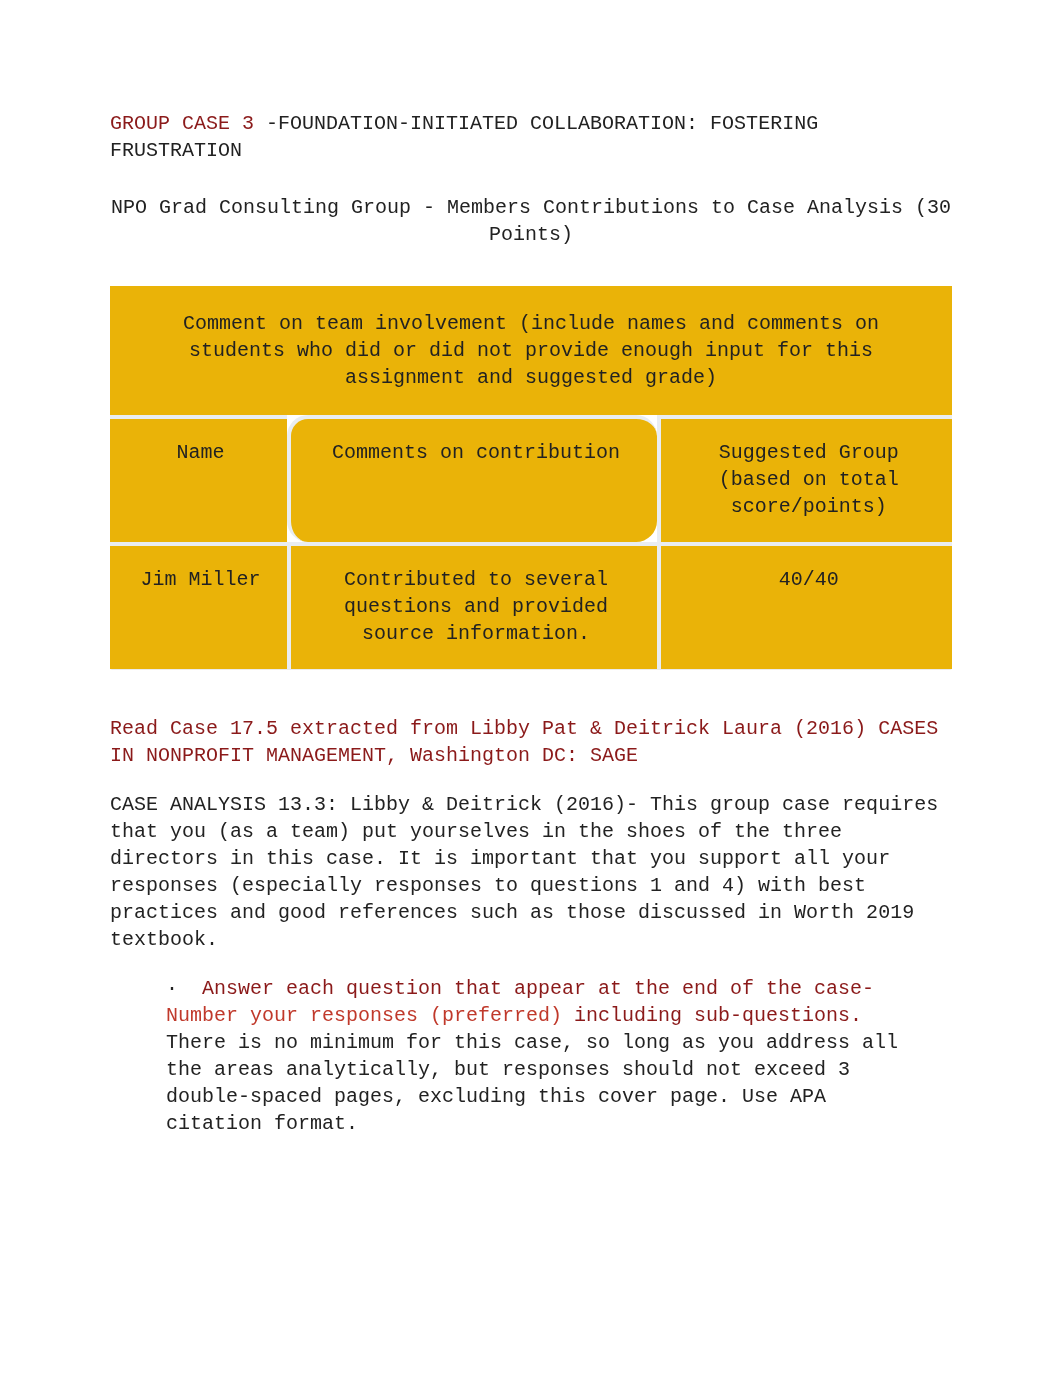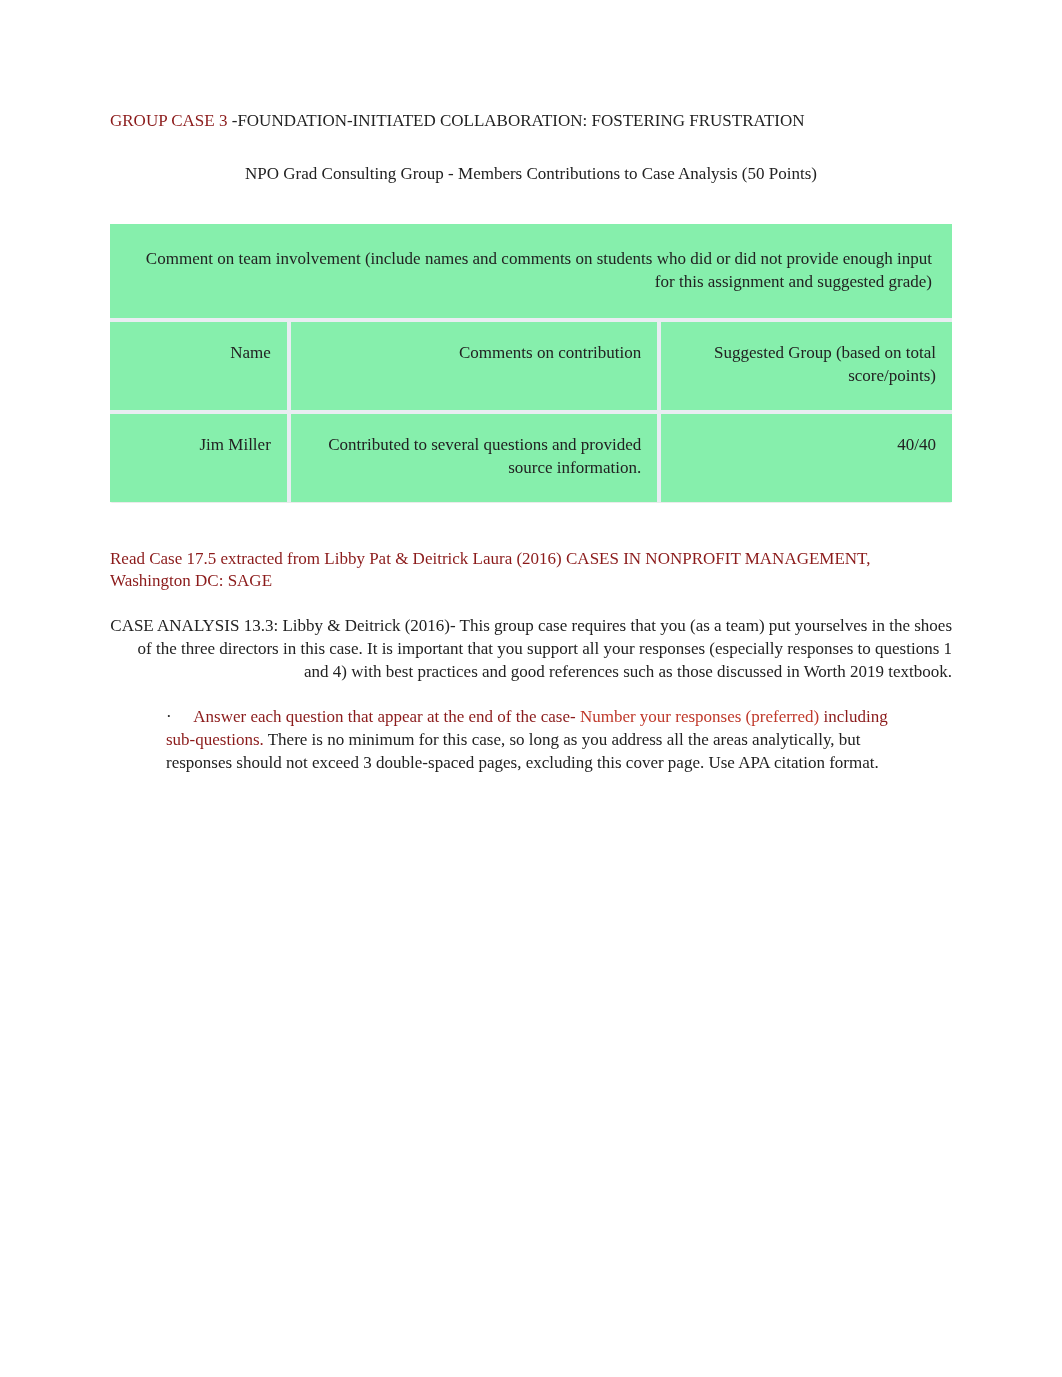"GROUP CASE 3 -FOUNDATION-INITIATED" .page { font-family: Liberation Serif, serif -> Liberation Mono, monospace; font-size: 17px -> 20px }
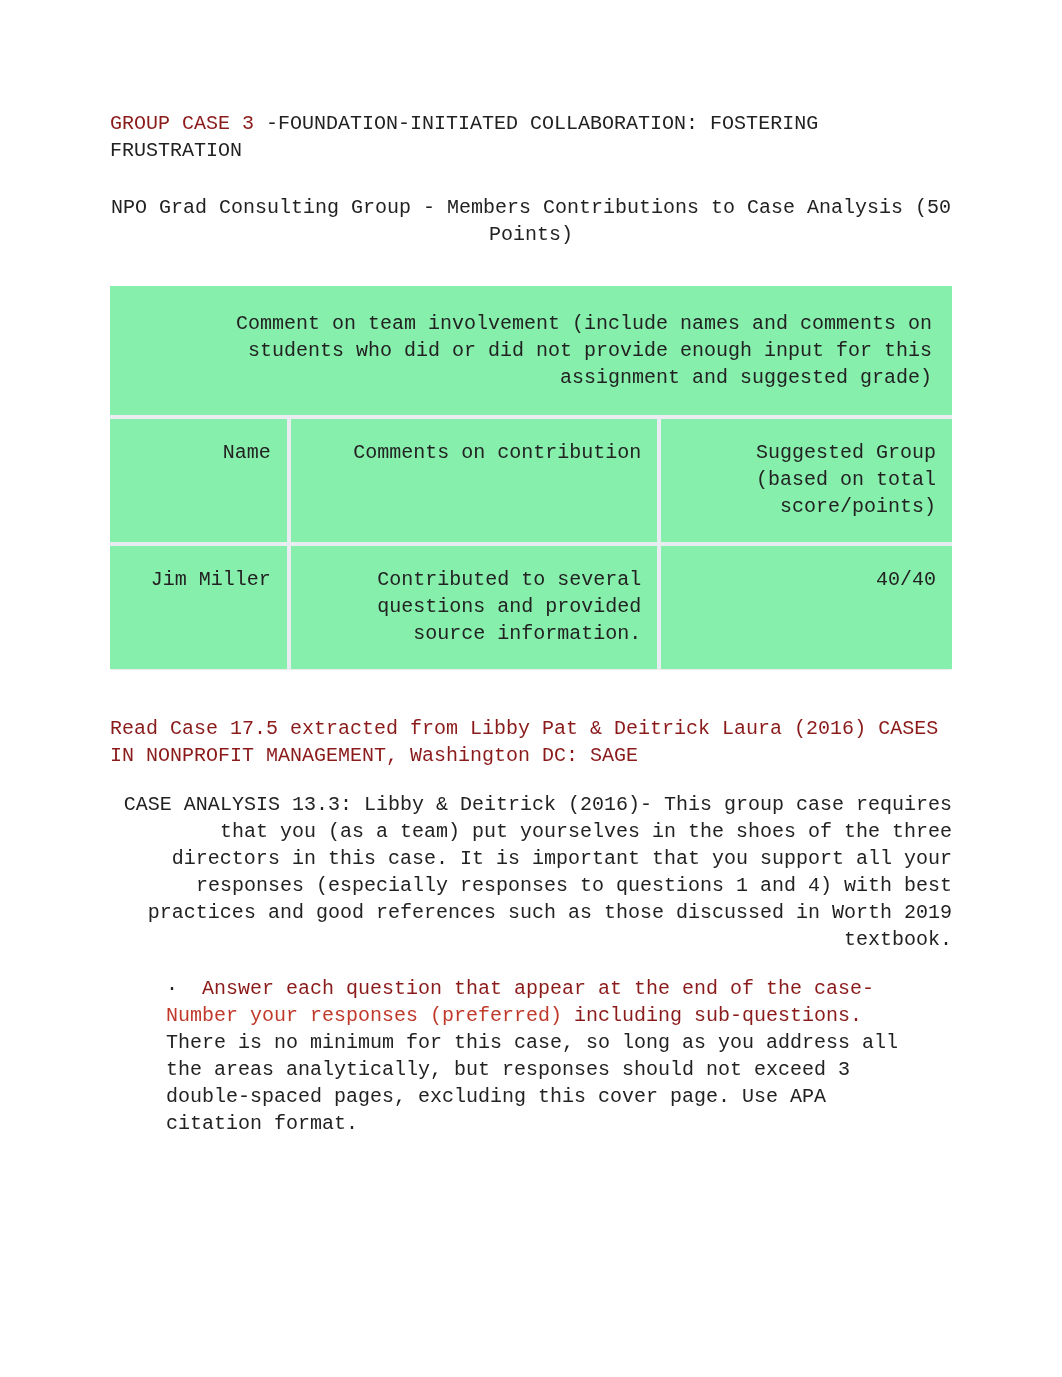"NPO Grad Consulting Group -" div.subtitle { text: 50 -> 30 }
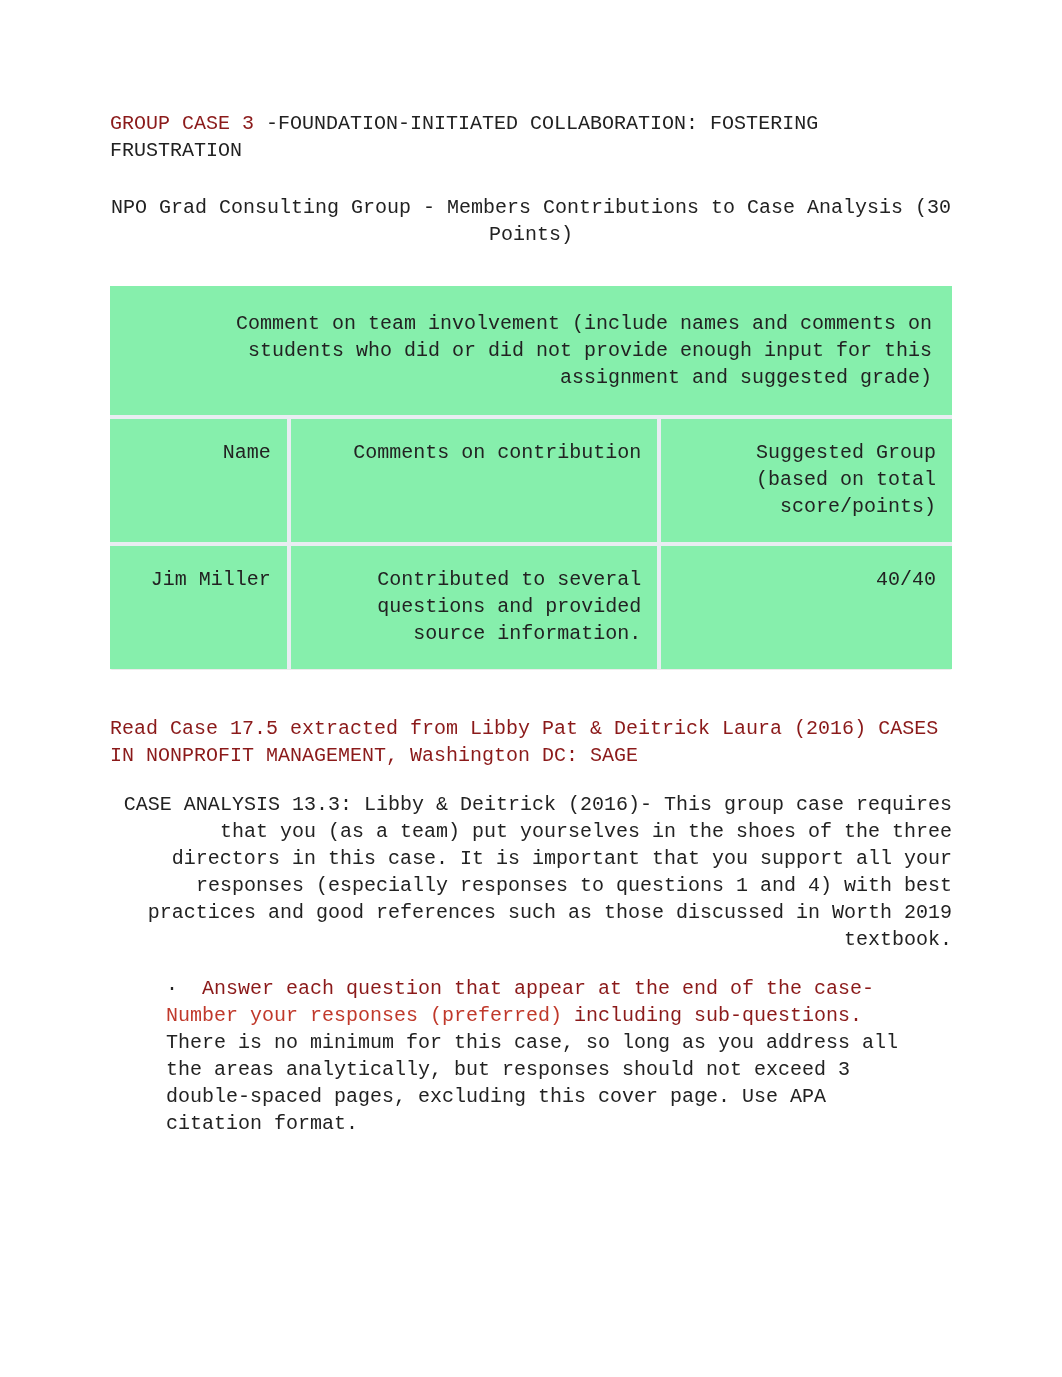"Comment on team involvement (include" .grade-table td, .grade-table th { background: #86efac -> #eab308; text-align: right -> center }
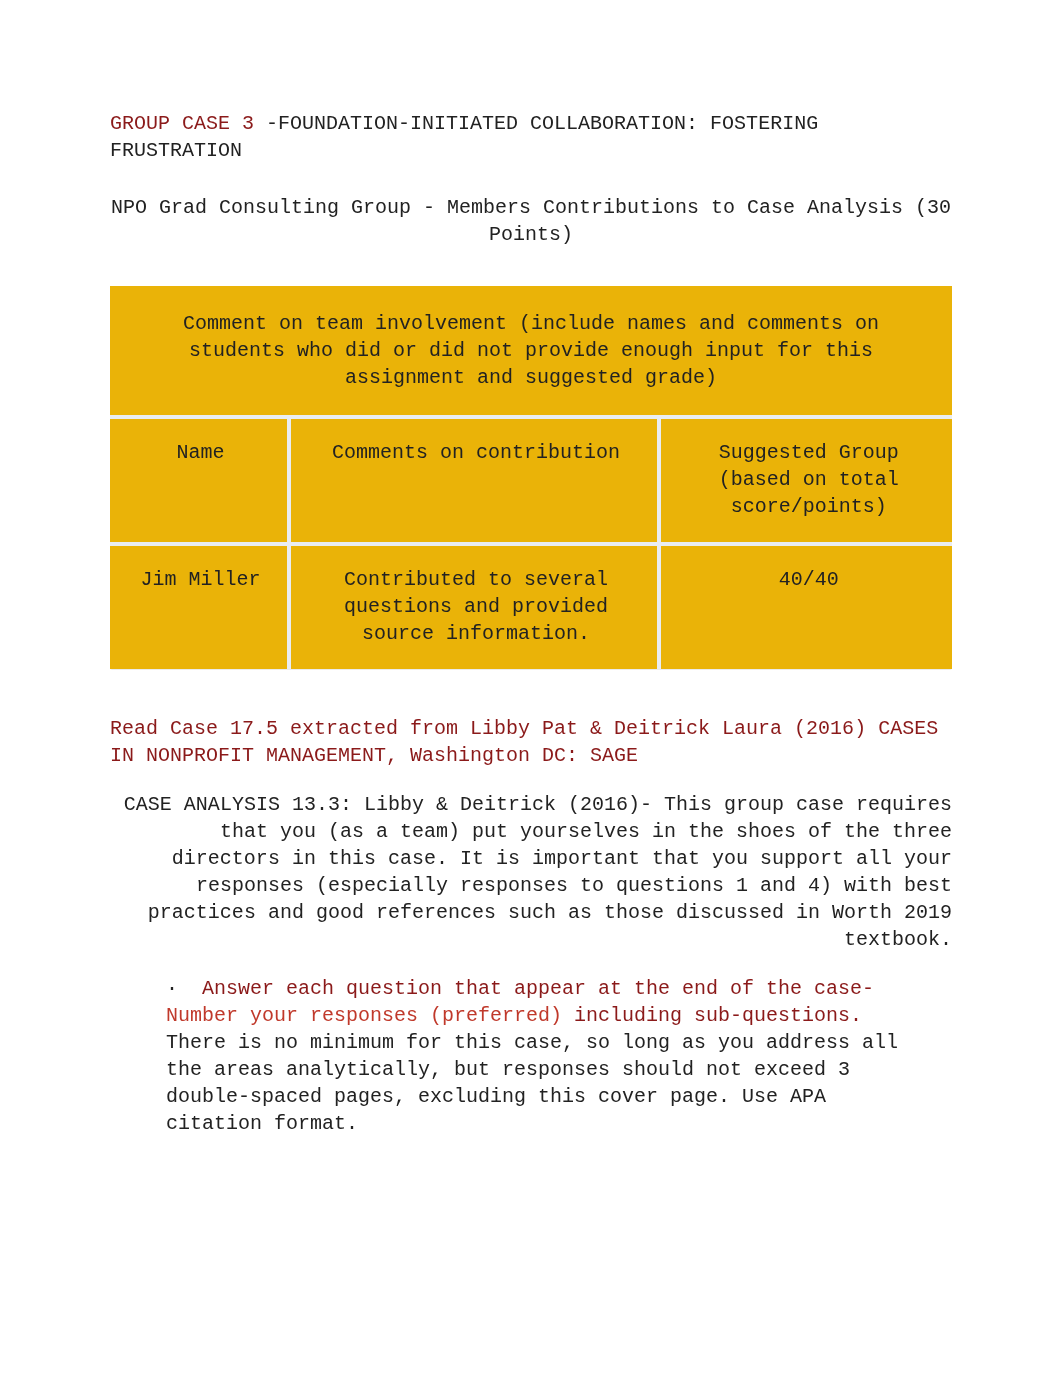"Comments on contribution" .col-comment { border-radius: none -> 21px }
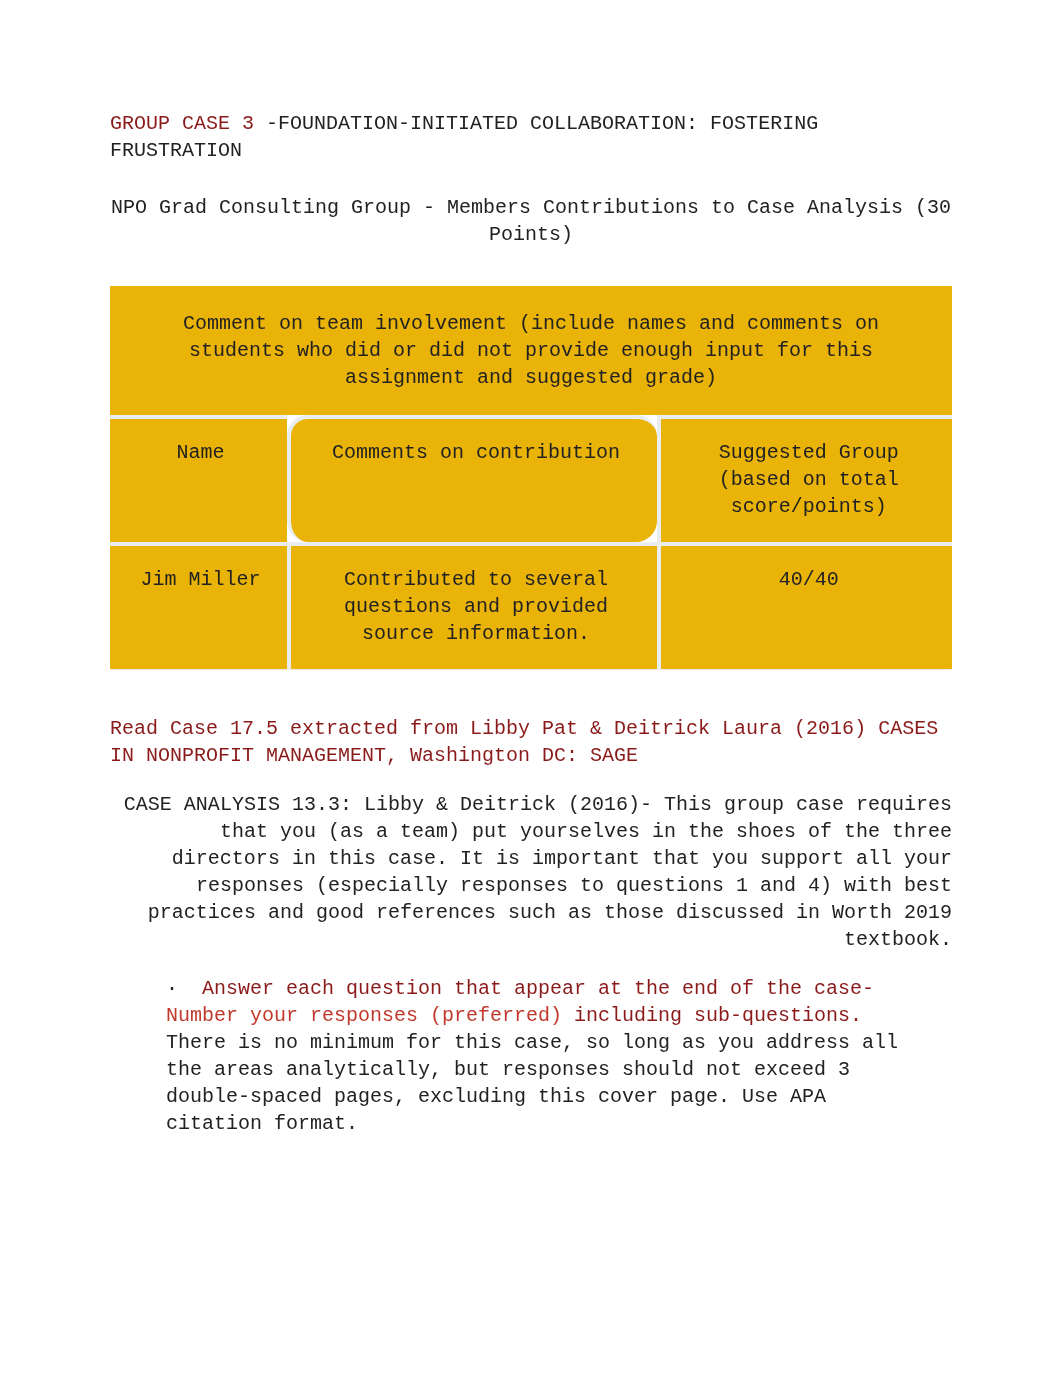"CASE ANALYSIS 13.3: Libby &" .case-analysis { text-align: right -> none }
